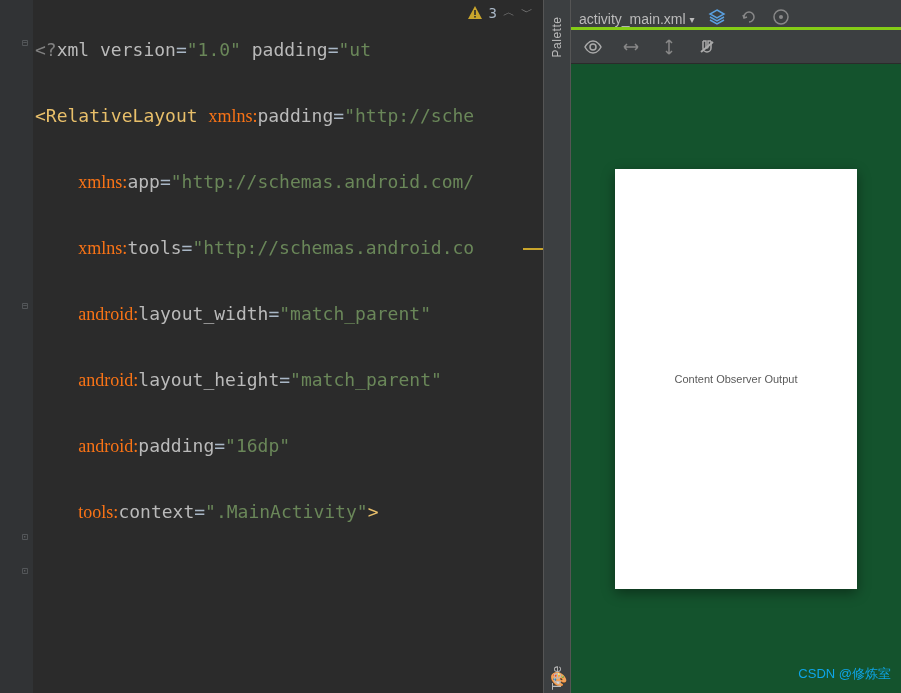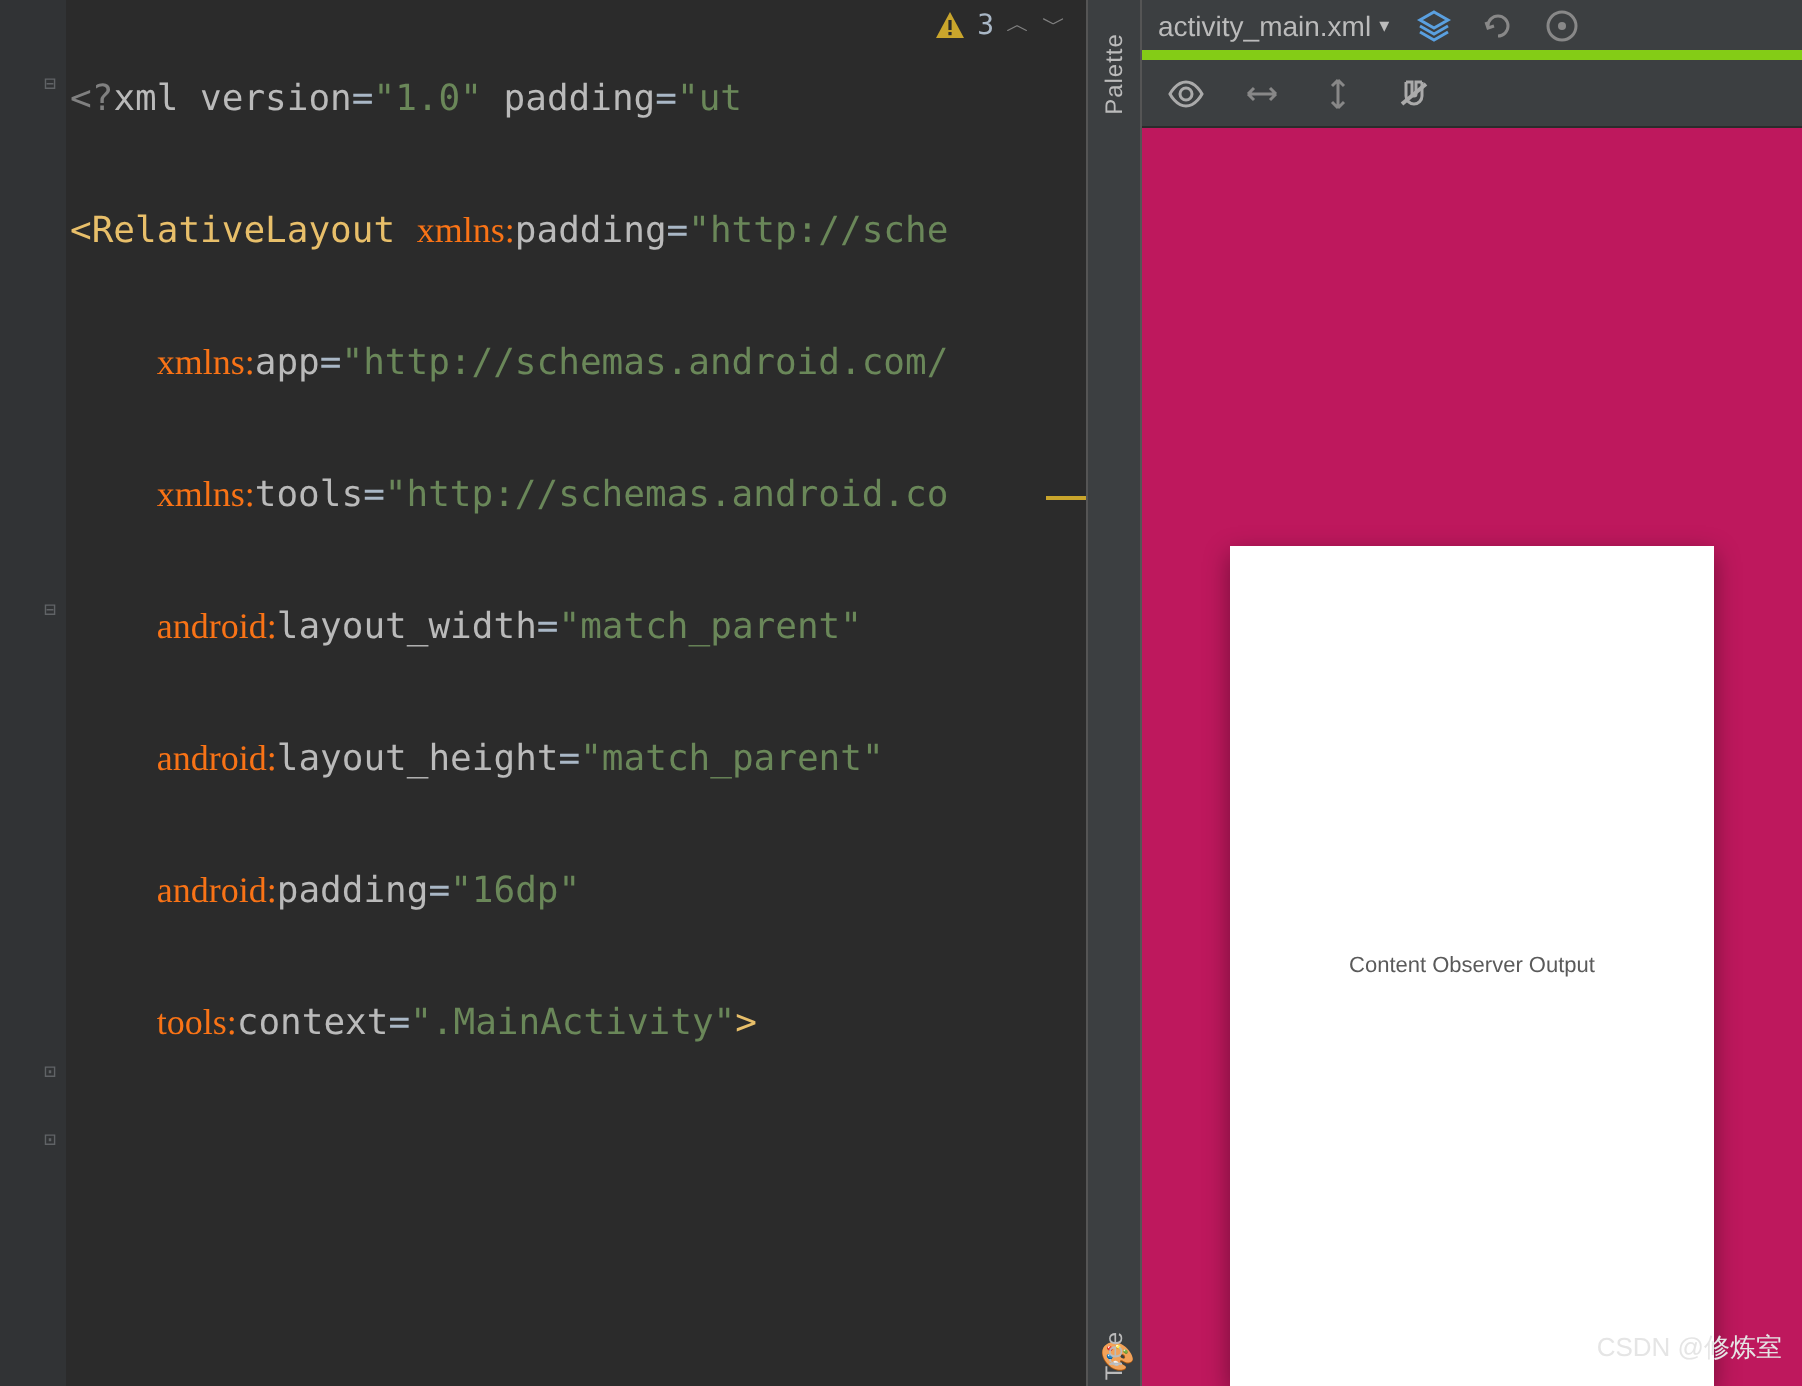"activity_main.xml" .preview-header { align-items: center -> flex-end; border-bottom: 5px solid #84cc16 -> 3px solid #84cc16 }
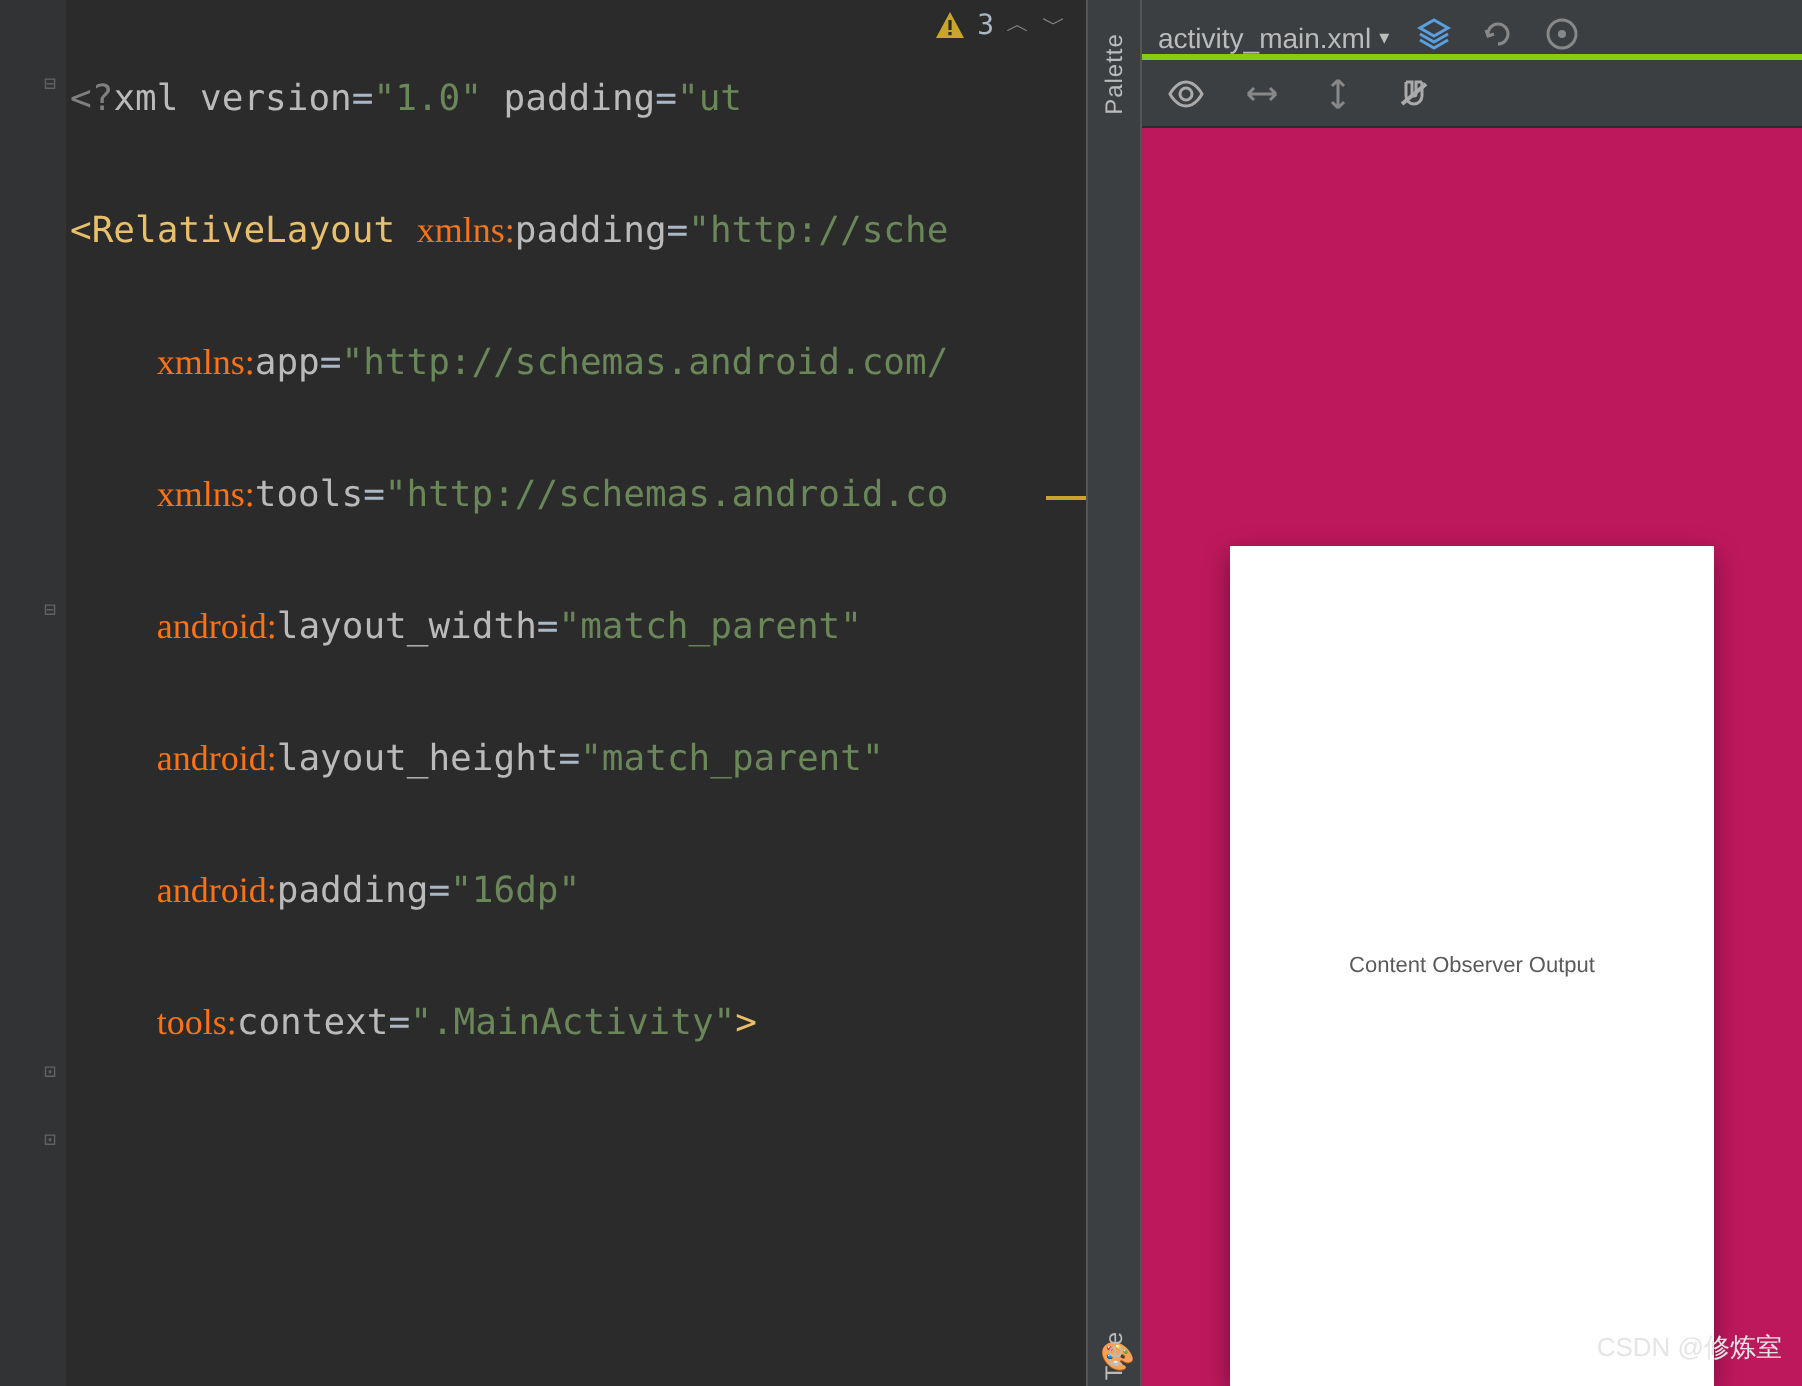"Content Observer Output" .preview-canvas { align-items: flex-end -> center; background: #be185d -> #14532d }
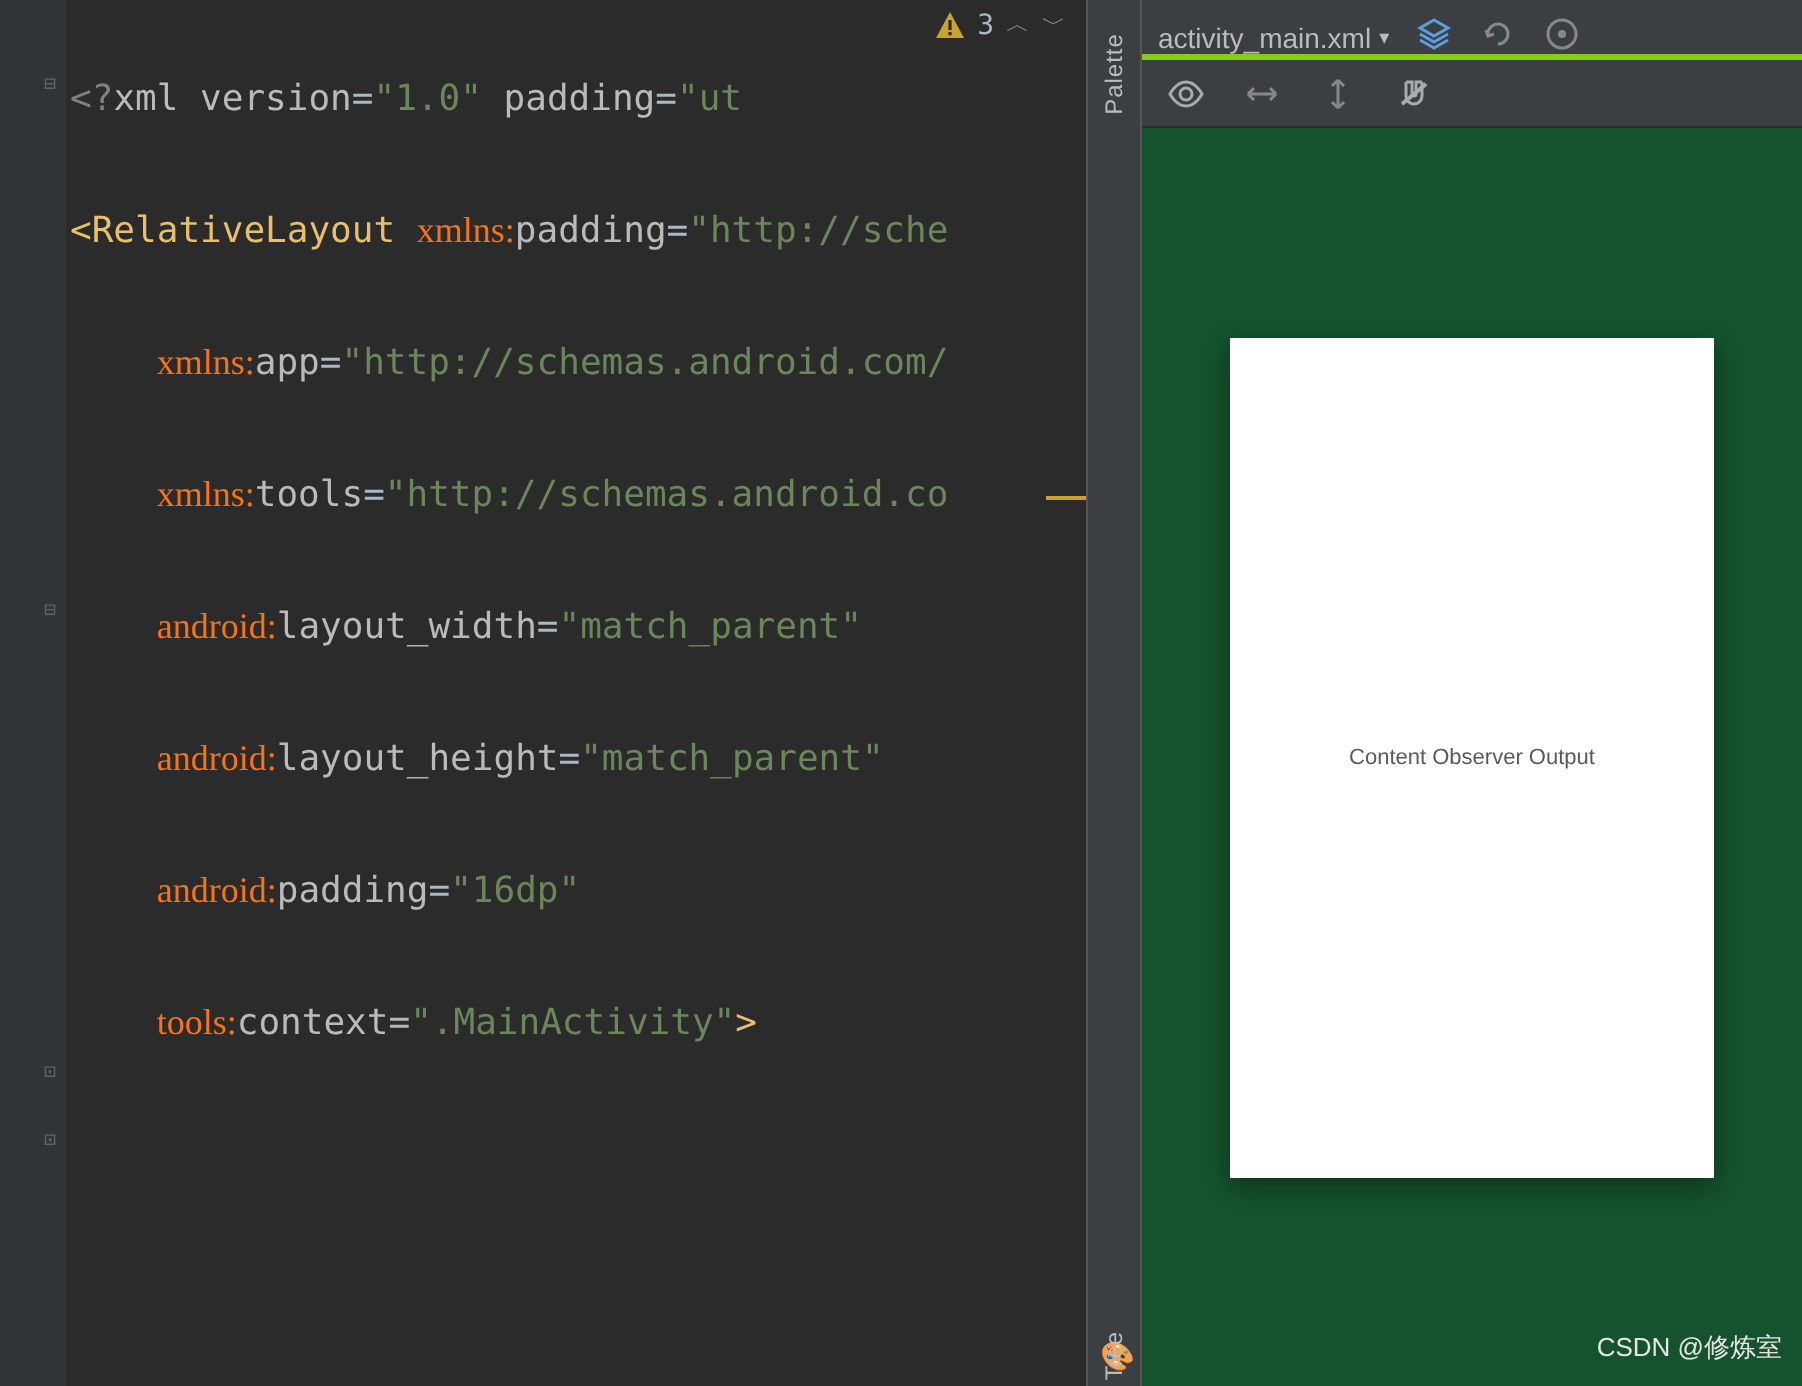"CSDN @修炼室" .watermark { color: #e5e5e5 -> #0ea5e9 }
